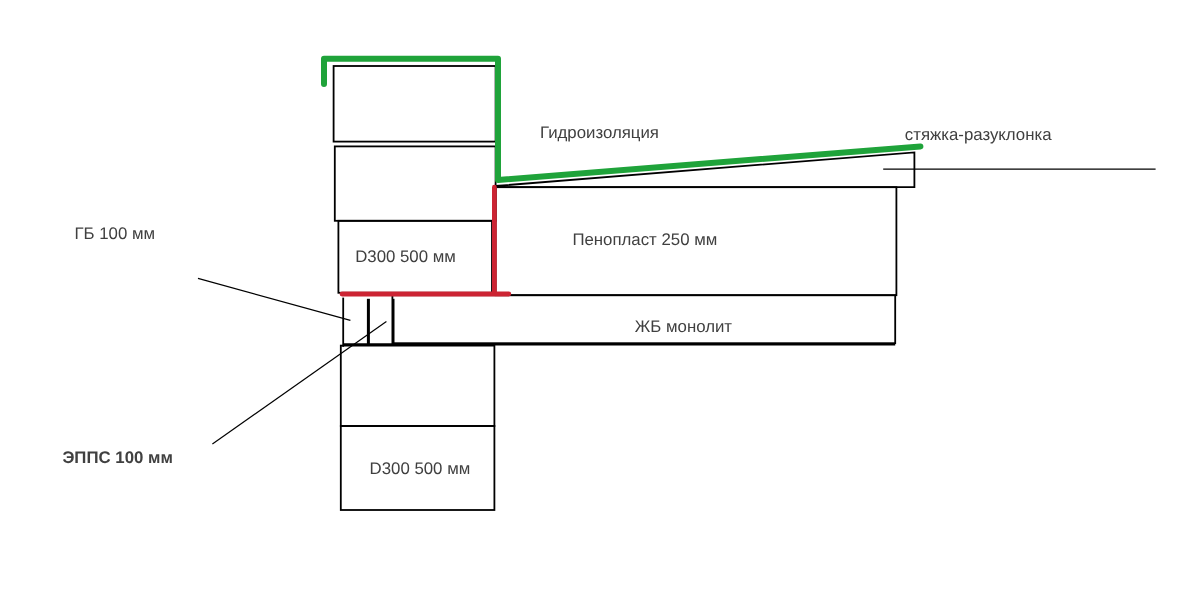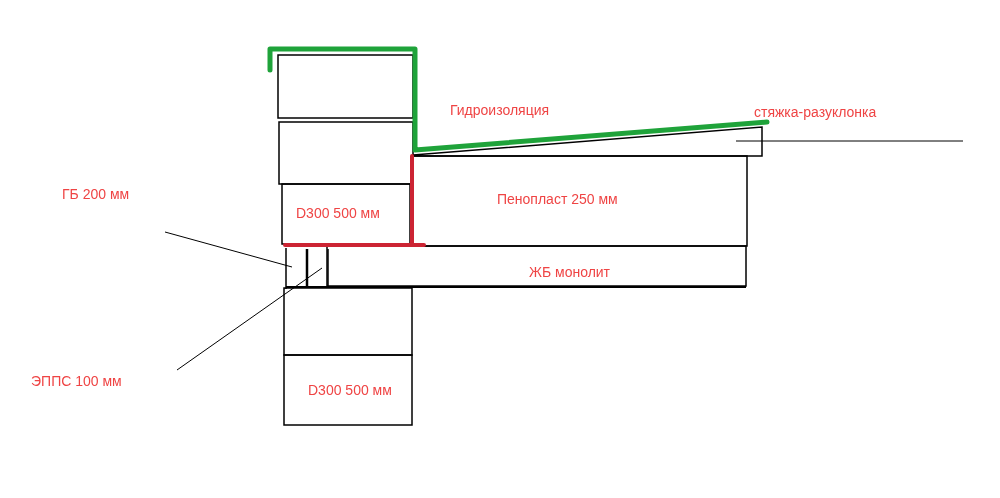"Гидроизоляция" .lbl { color: #ef4444 -> #404040 }
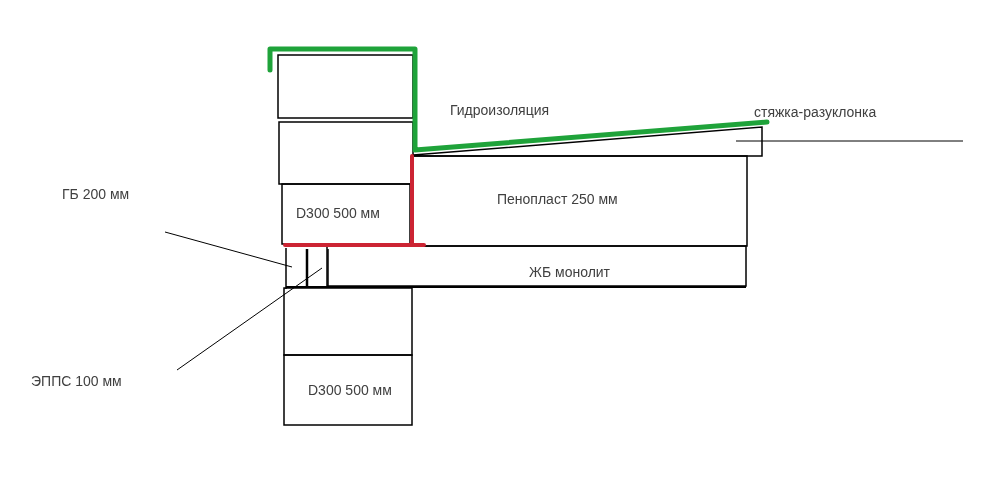"ГБ 200 мм" div.lbl { text: 200 -> 100 }
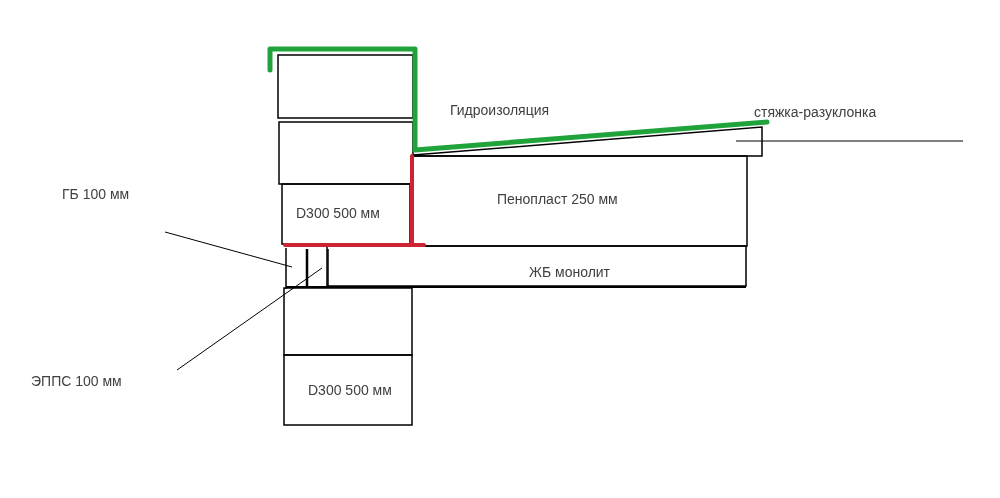"Пенопласт 250 мм" div.lbl { margin-left: 20px -> none }
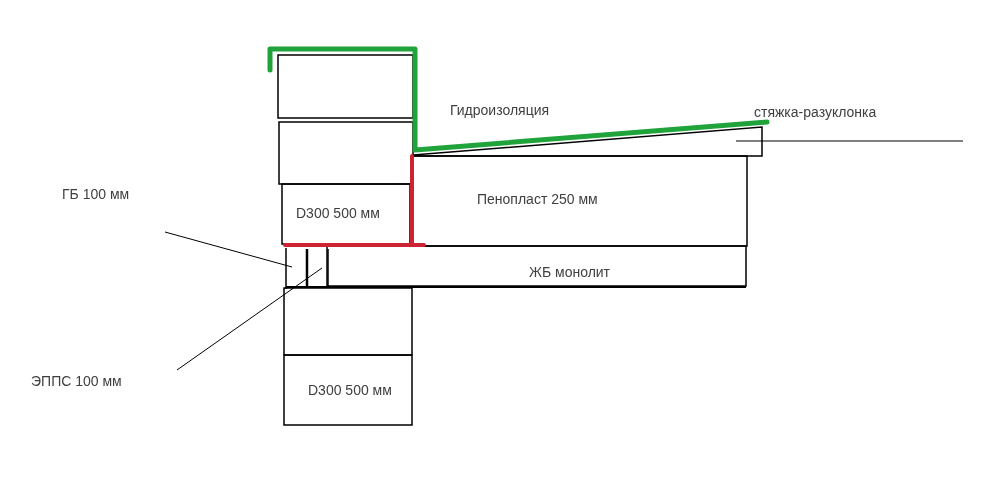"ЭППС 100 мм" div.lbl { font-weight: none -> bold; left: 31px -> 52px }
